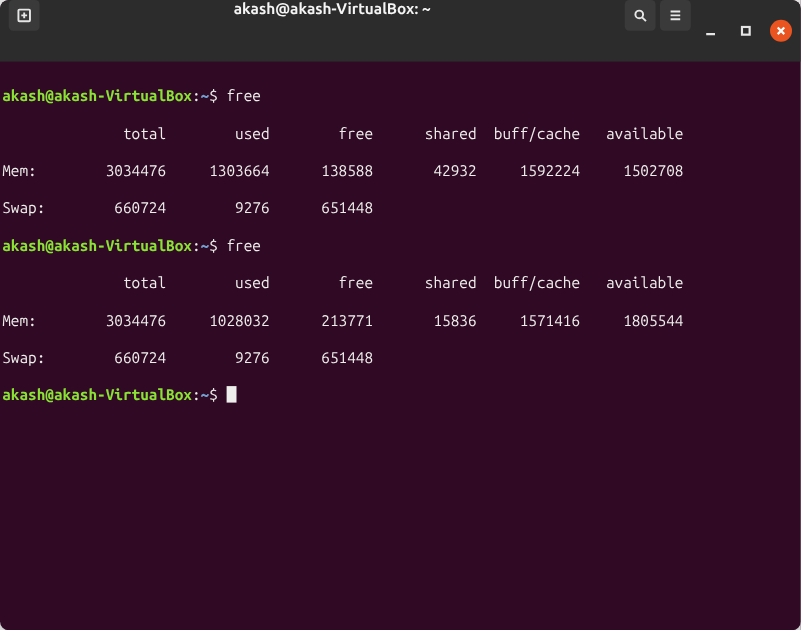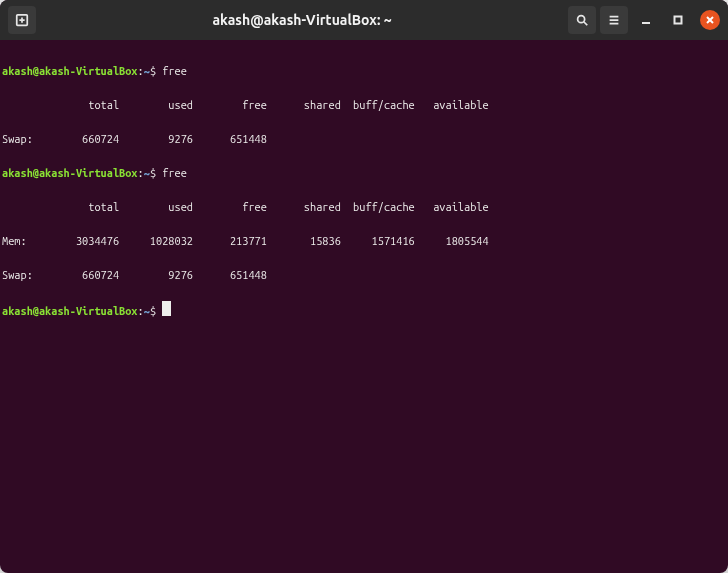"akash@akash-VirtualBox: ~" .titlebar { align-items: center -> none; height: 40px -> 56px }
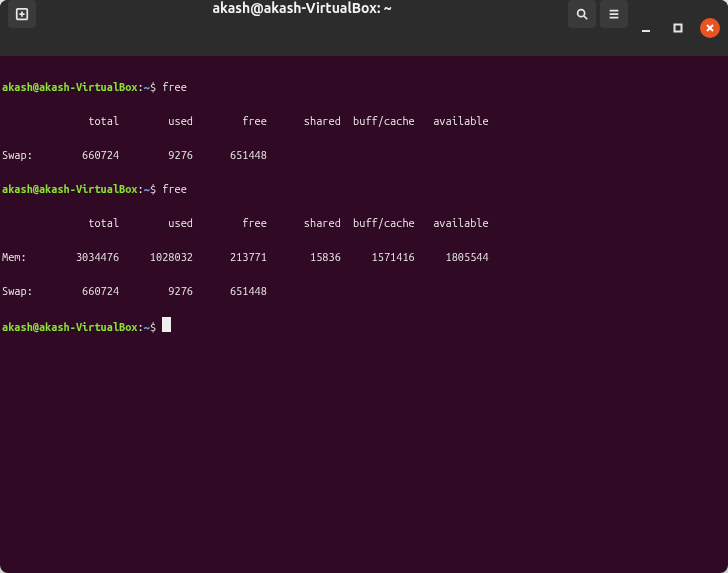"akash@akash-VirtualBox:~$ free" .terminal { font-size: 11px -> 14px }
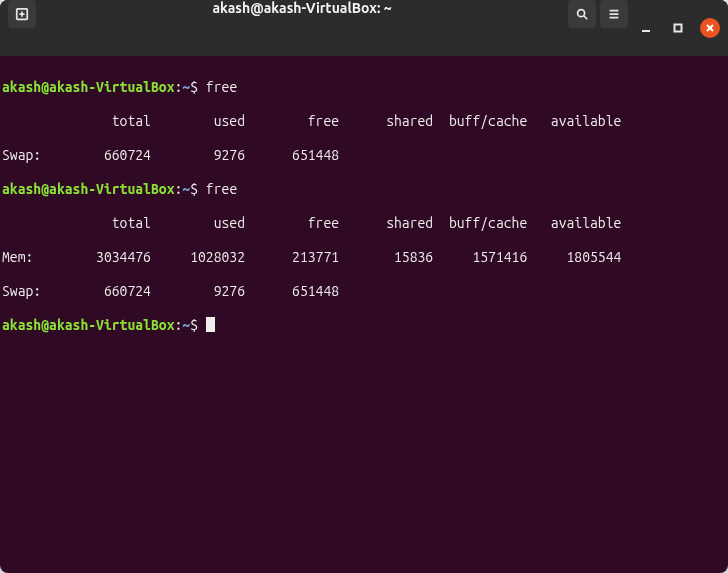"Mem: 3034476 1303664 138588 42932" div.line { html: none -> <div>Mem: 3034476 1303664 138588 42932 1592224 1502708</div> }
